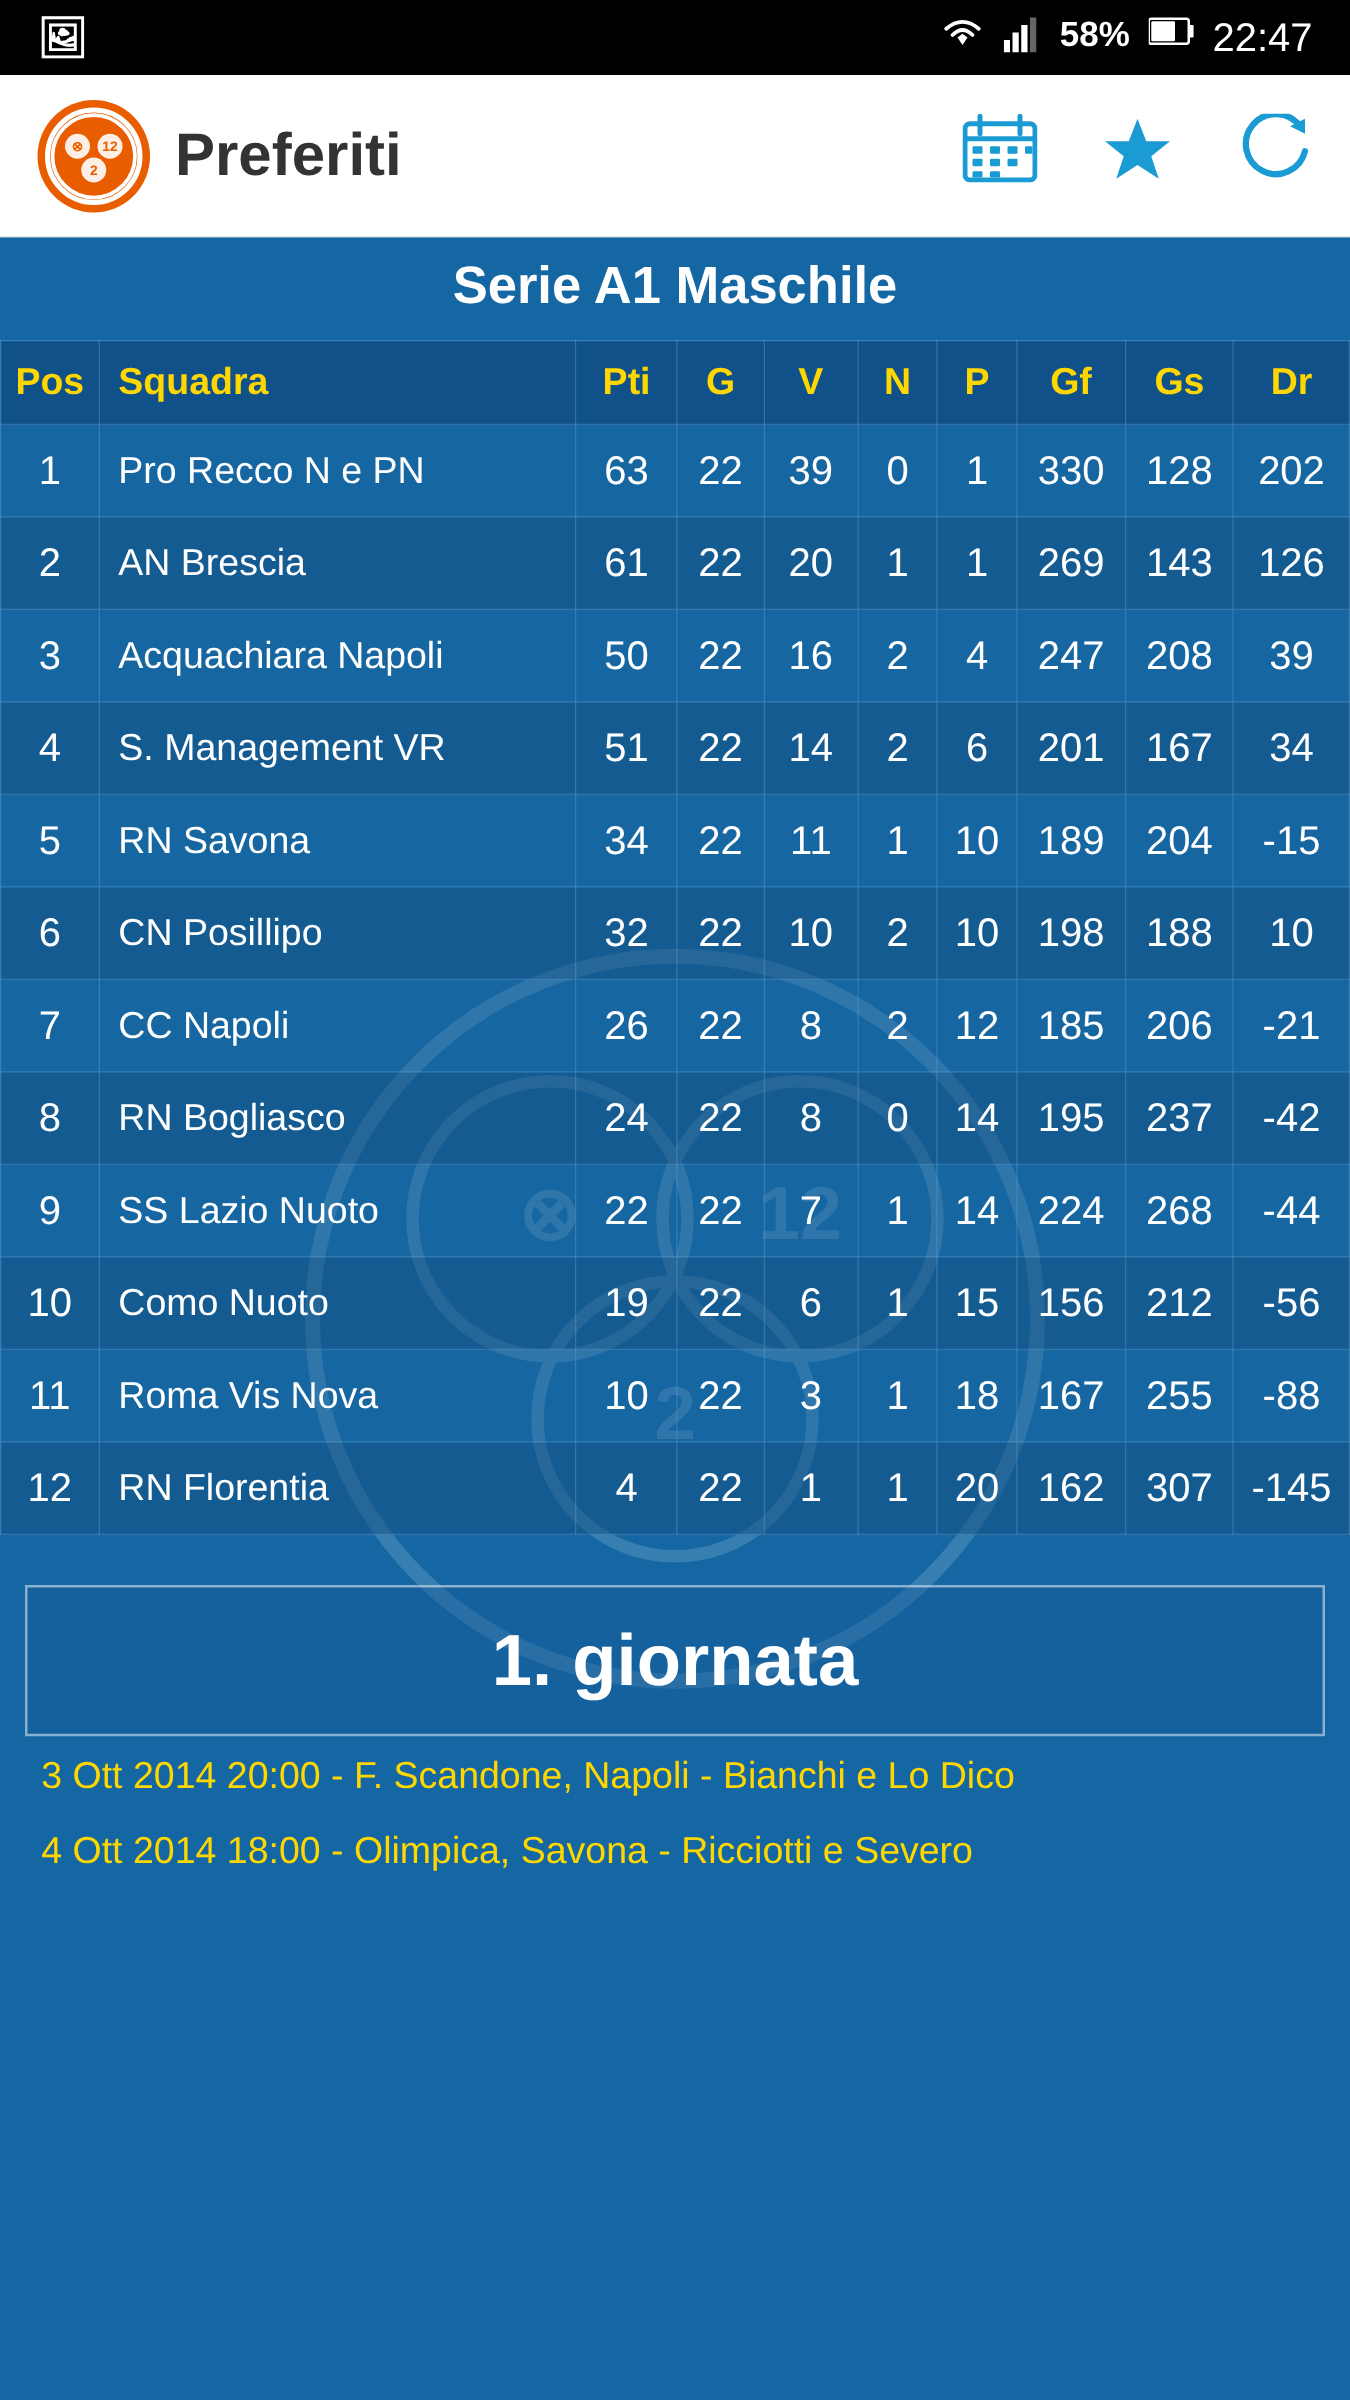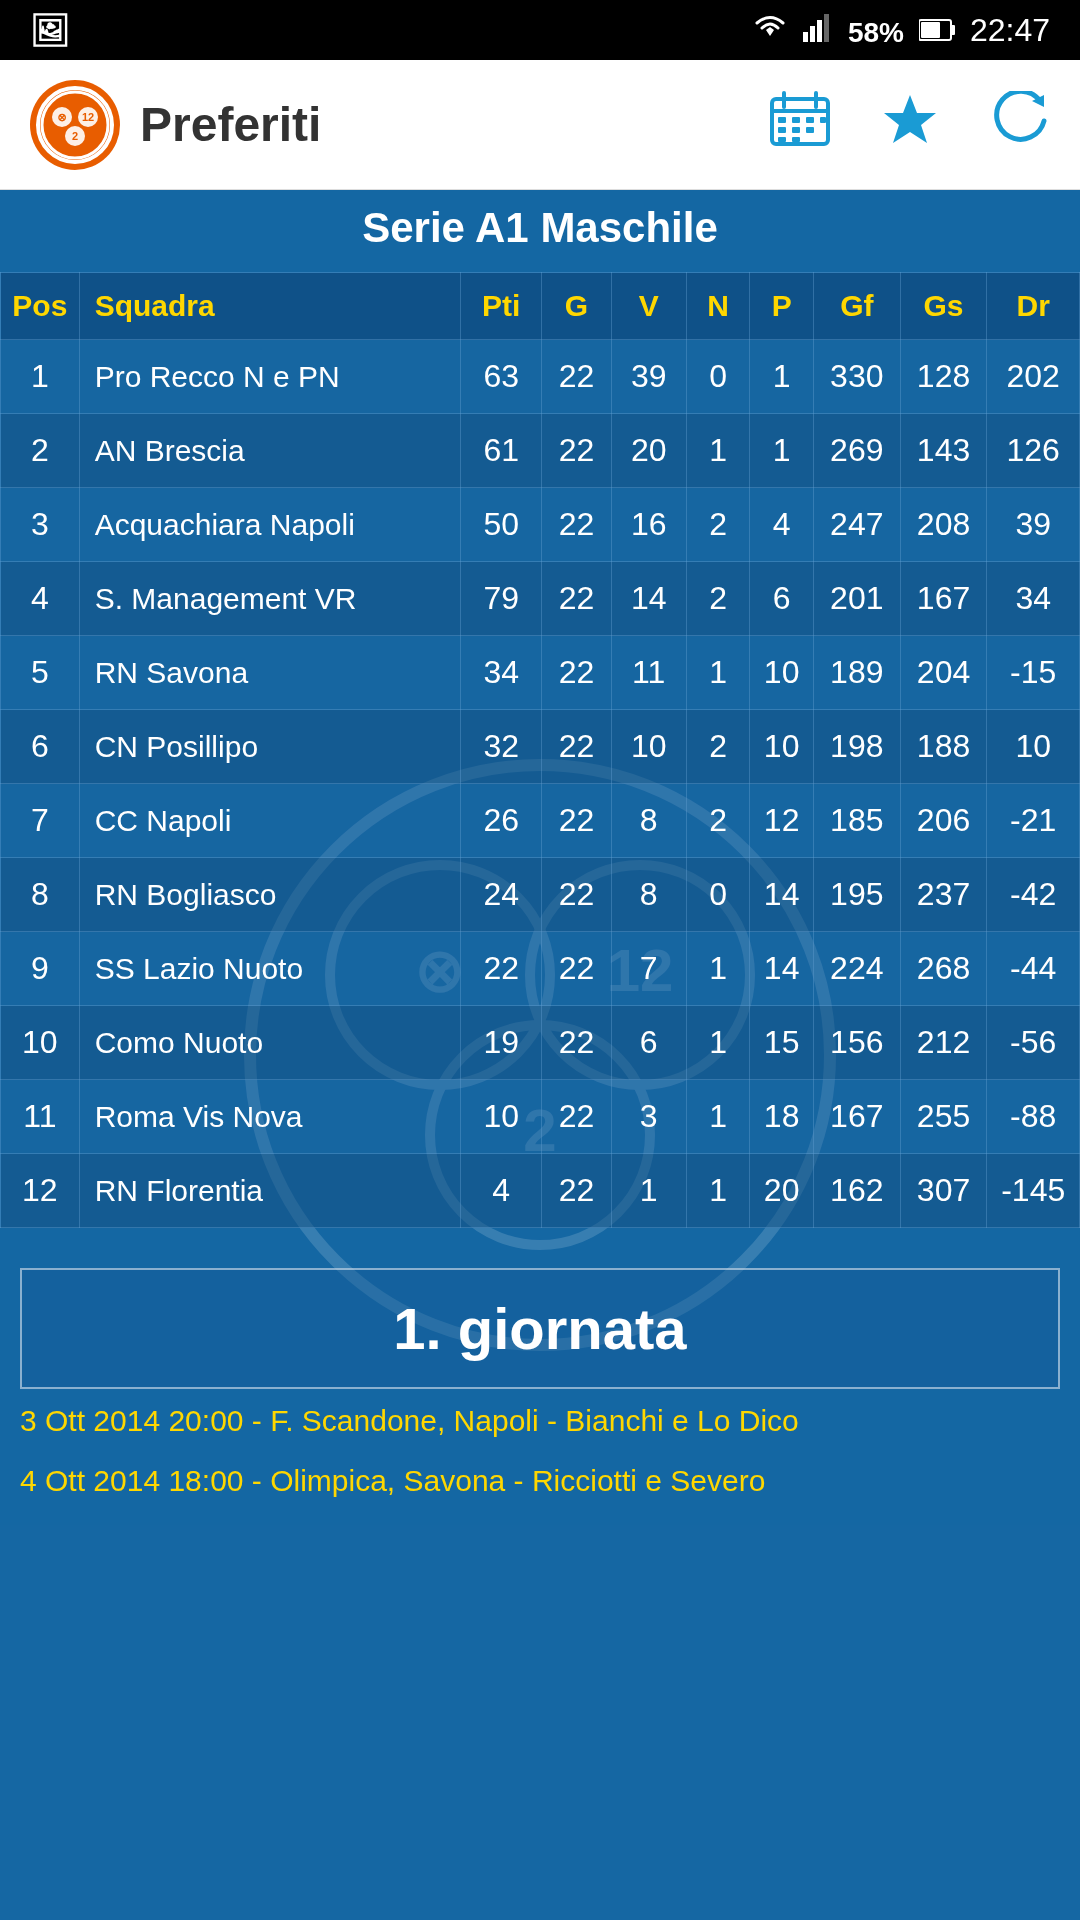"58%" .status-icons { align-items: flex-end -> flex-start }
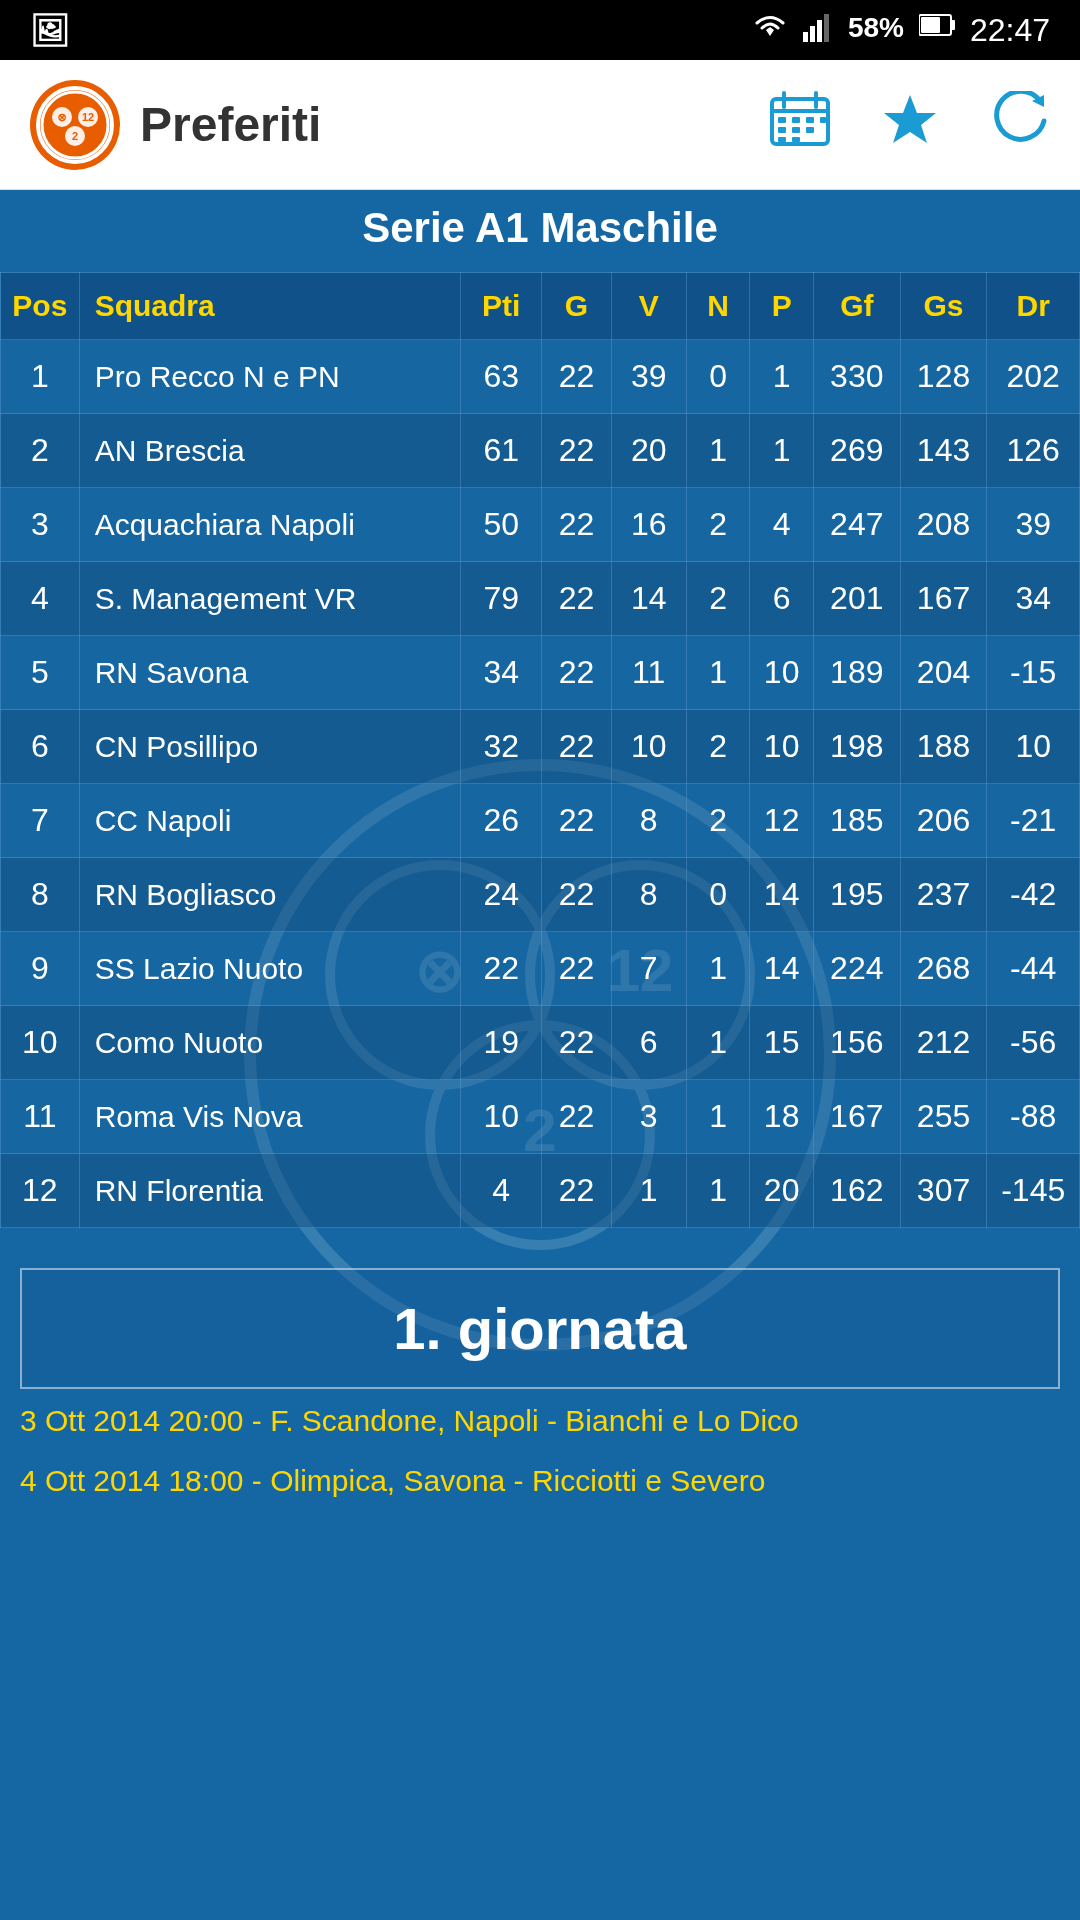"79" td { text: 79 -> 51 }
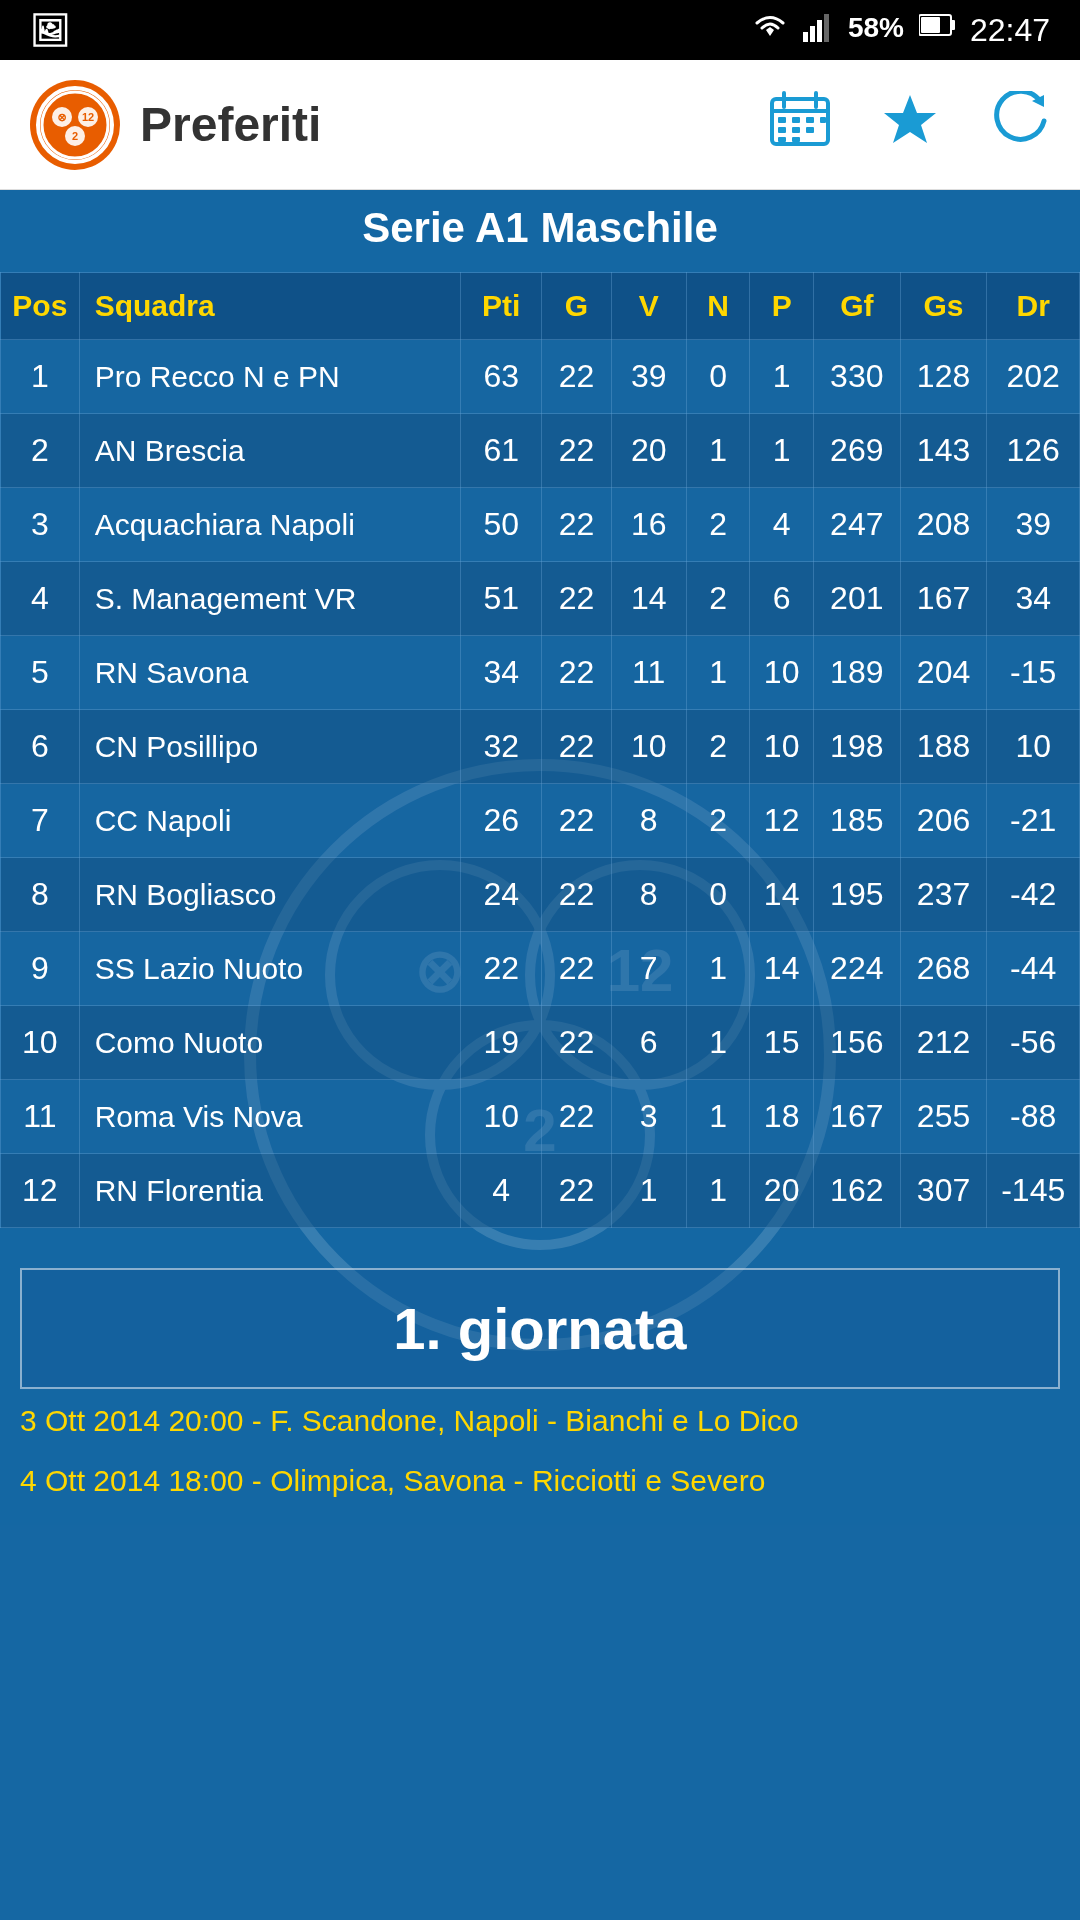"3 Ott 2014 20:00 -" .match-entry { margin-left: none -> 13px }
